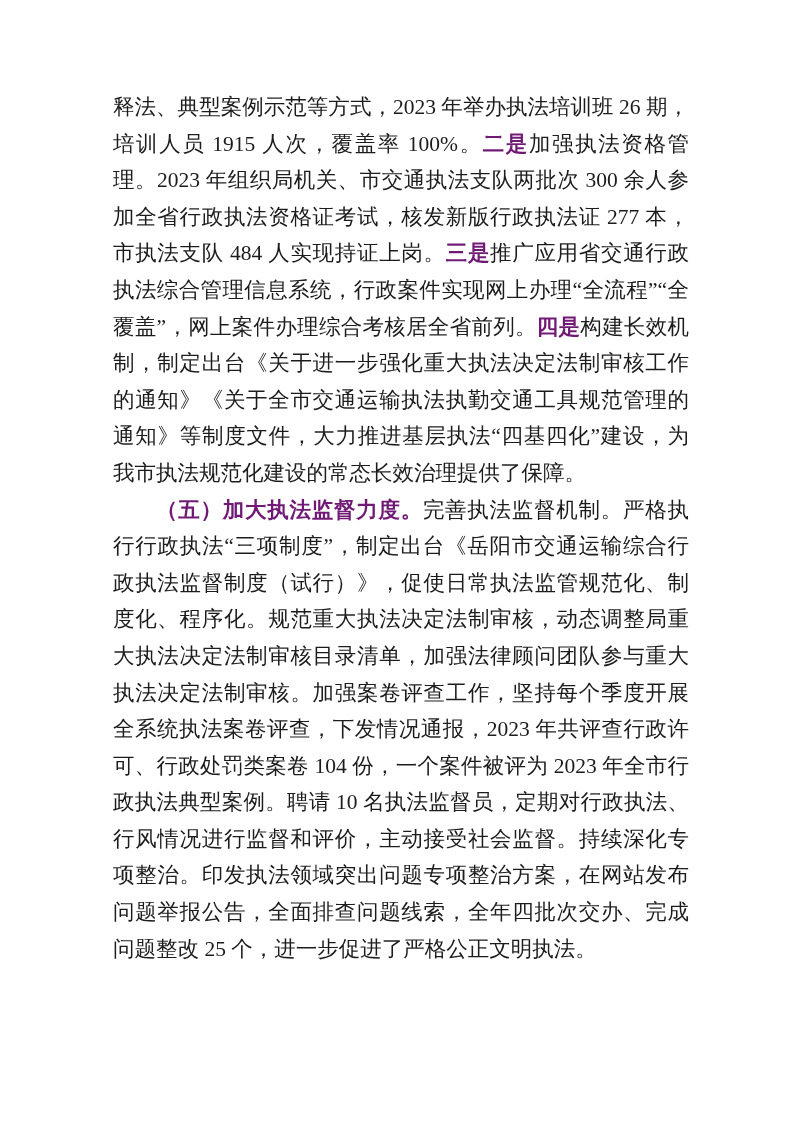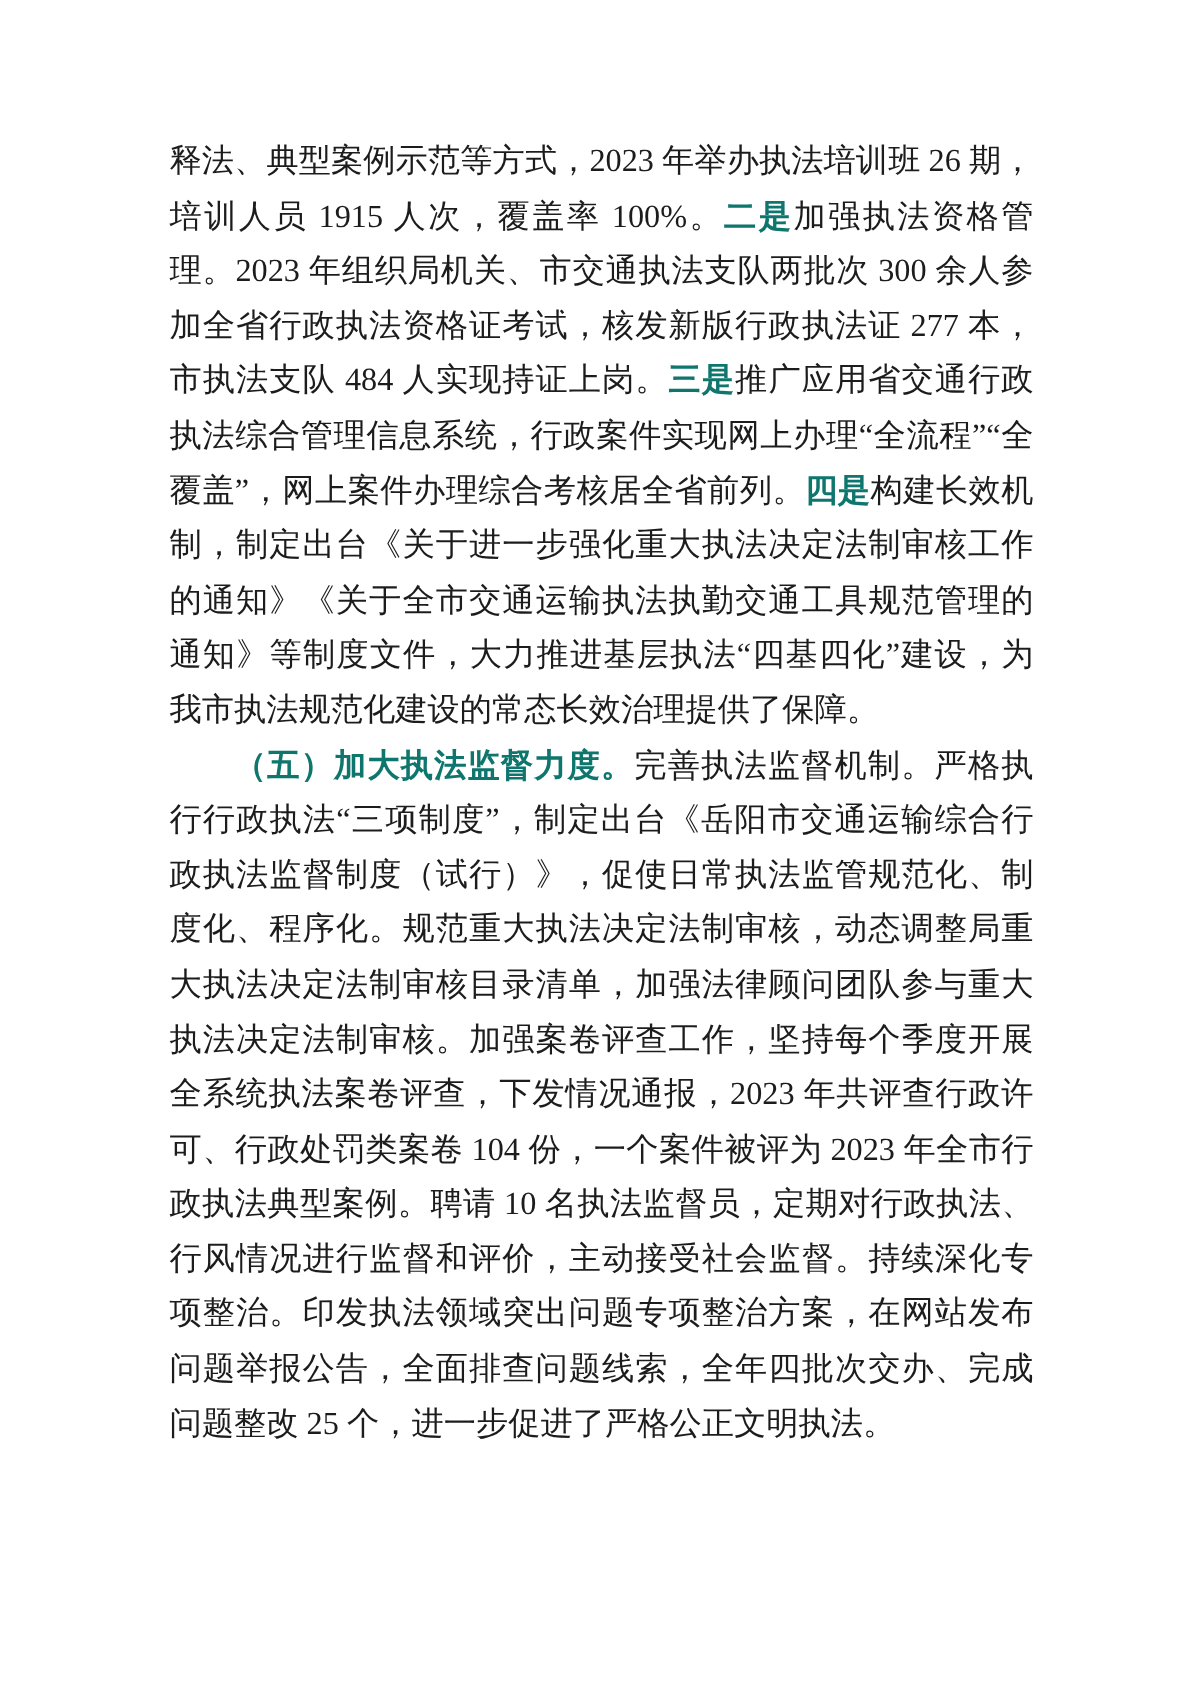"二是" .seg.bold { color: #0f766e -> #701a75 }
